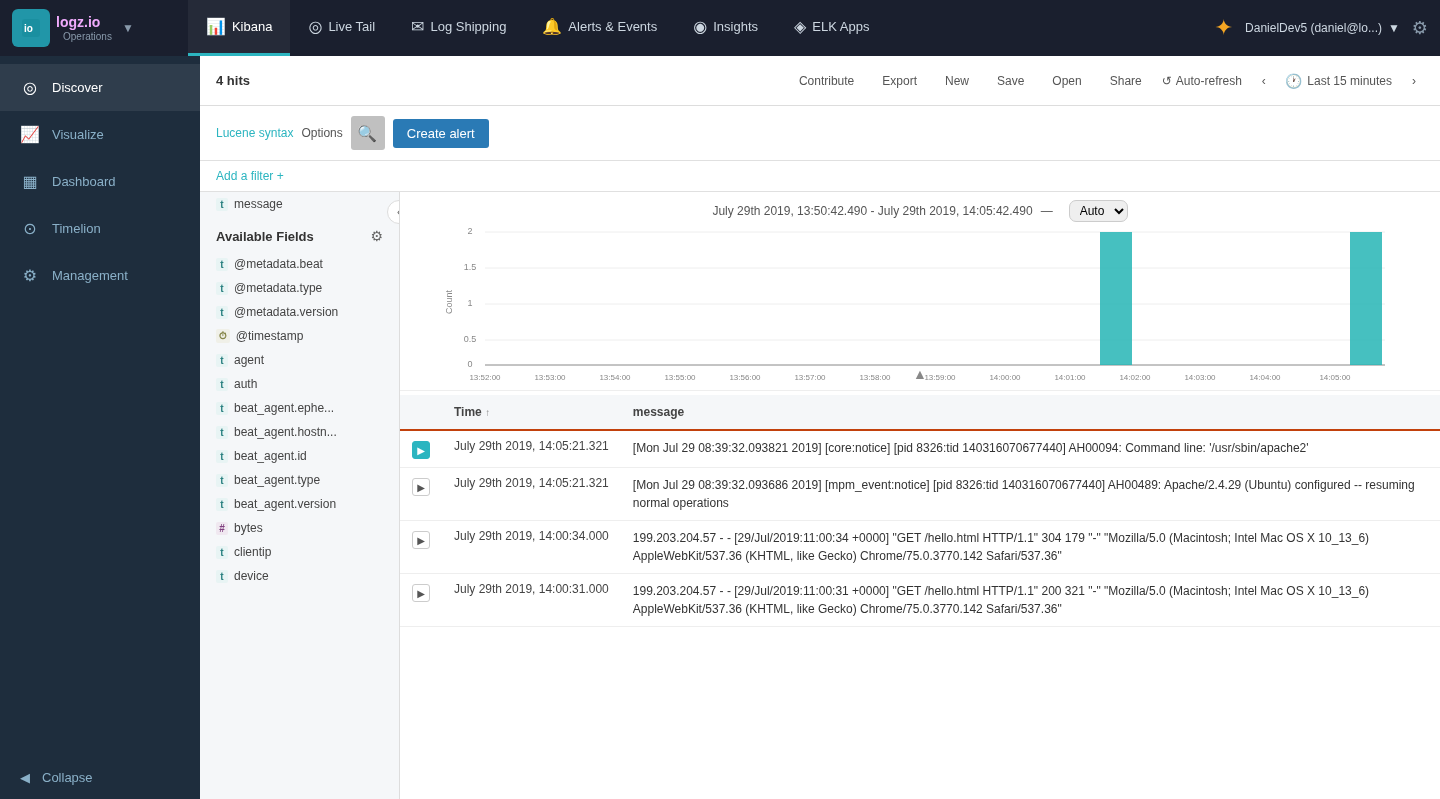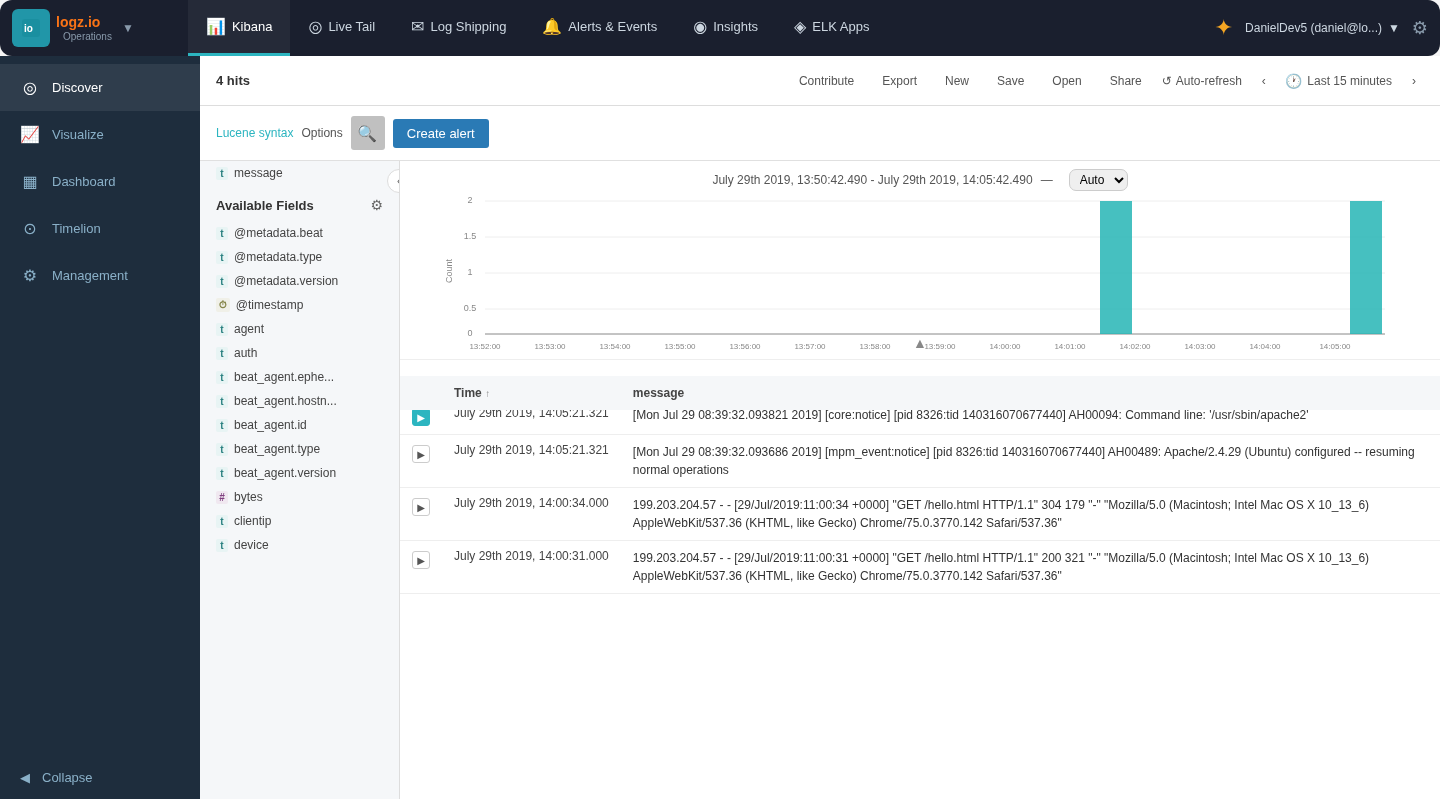"io" .top-nav { border-radius: 12px -> none }
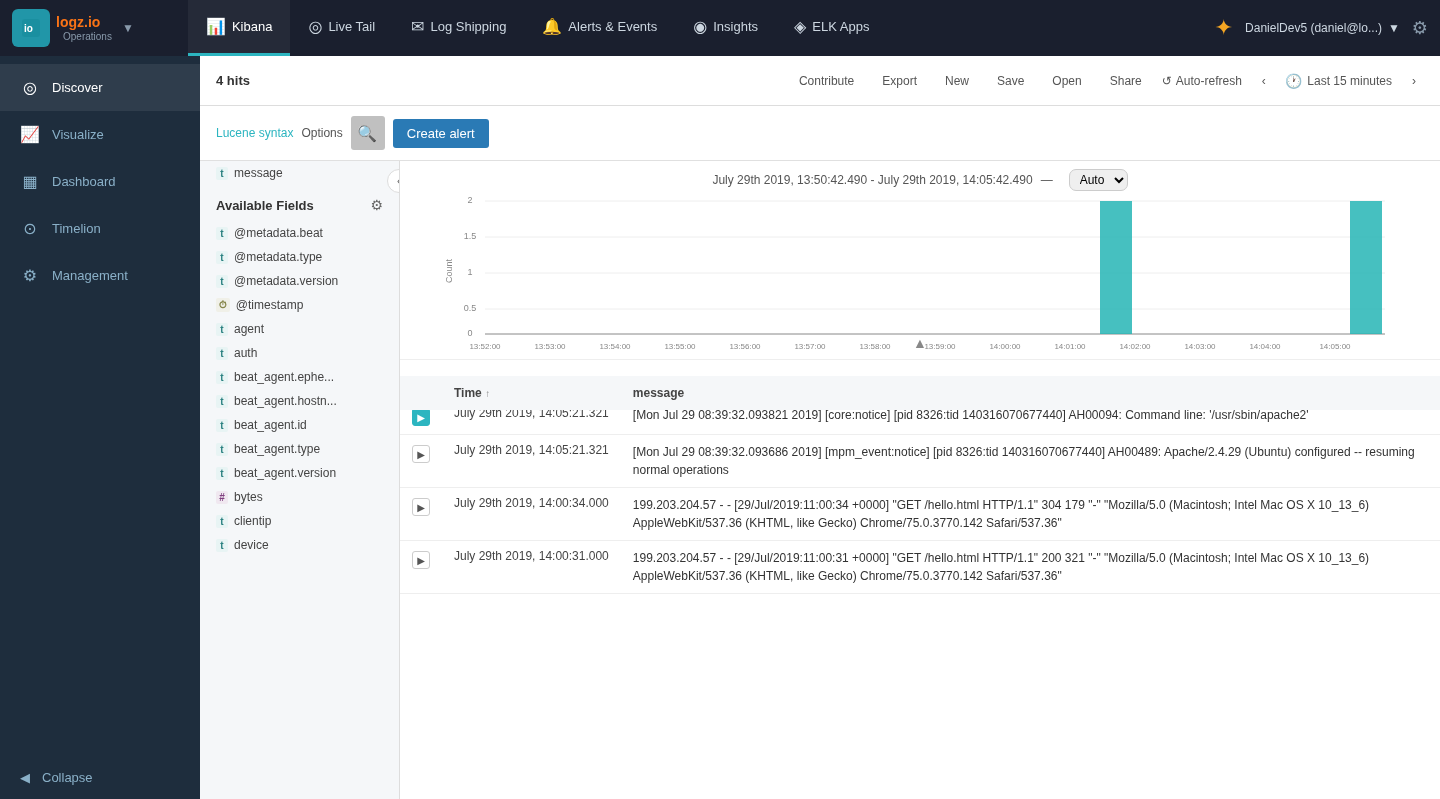"logz.io" .logo-text { color: #f97316 -> #f0abfc }
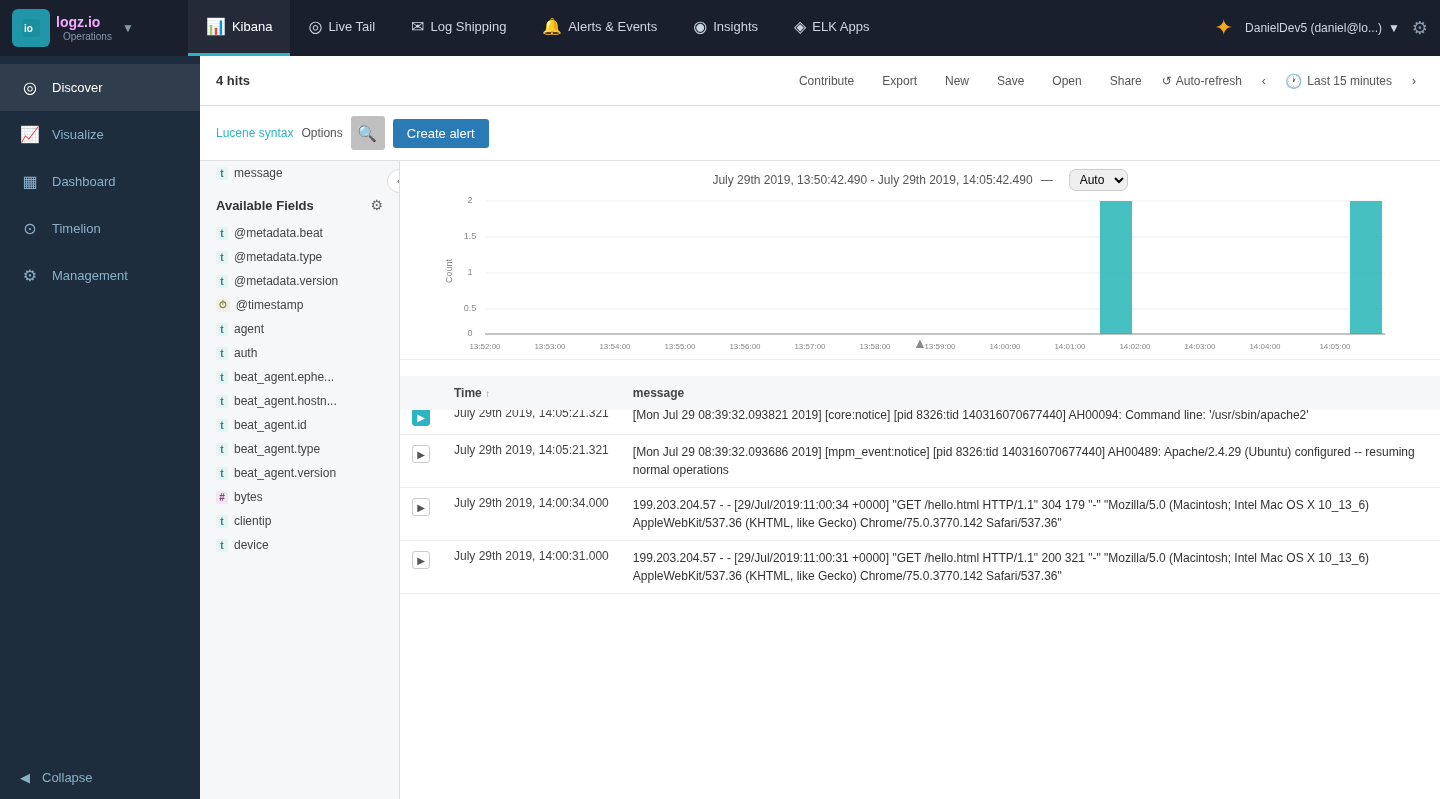"Add a filter +" div.filter-row { html: none -> <div> <span>Add a filter +</span> </div> }
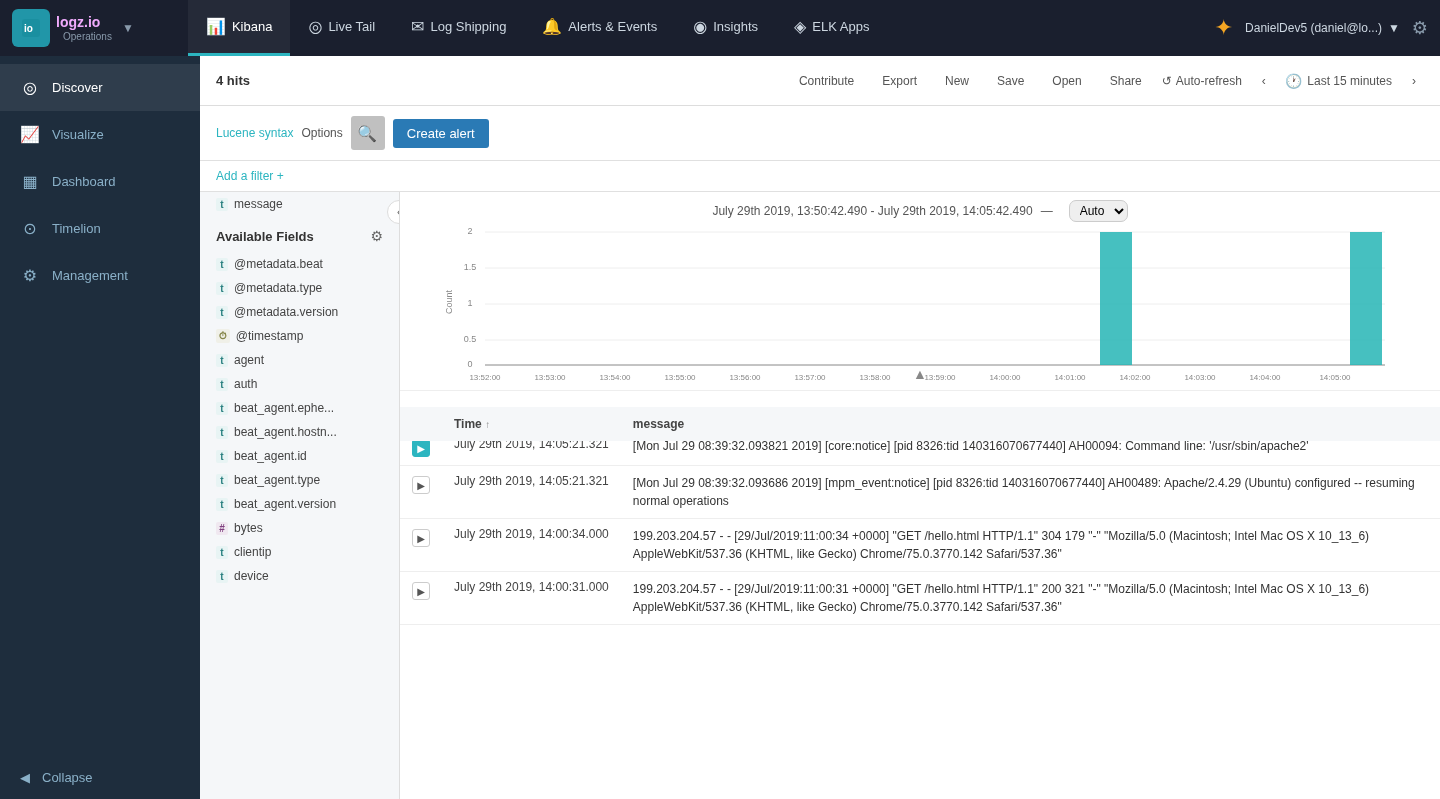"Time ↑" thead th { border-bottom: 4px solid #c2410c -> 6px solid #c2410c; top: 16px -> 4px }
